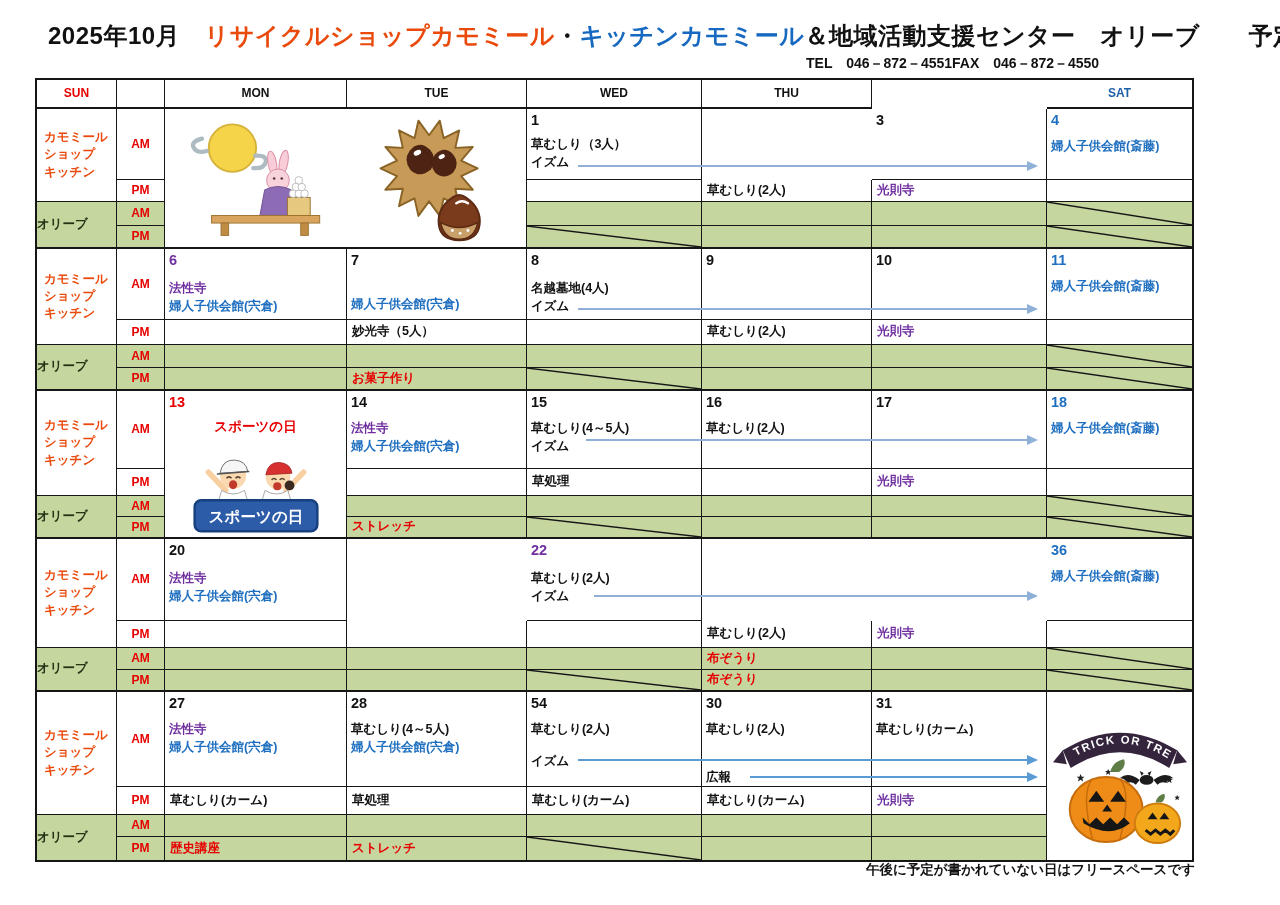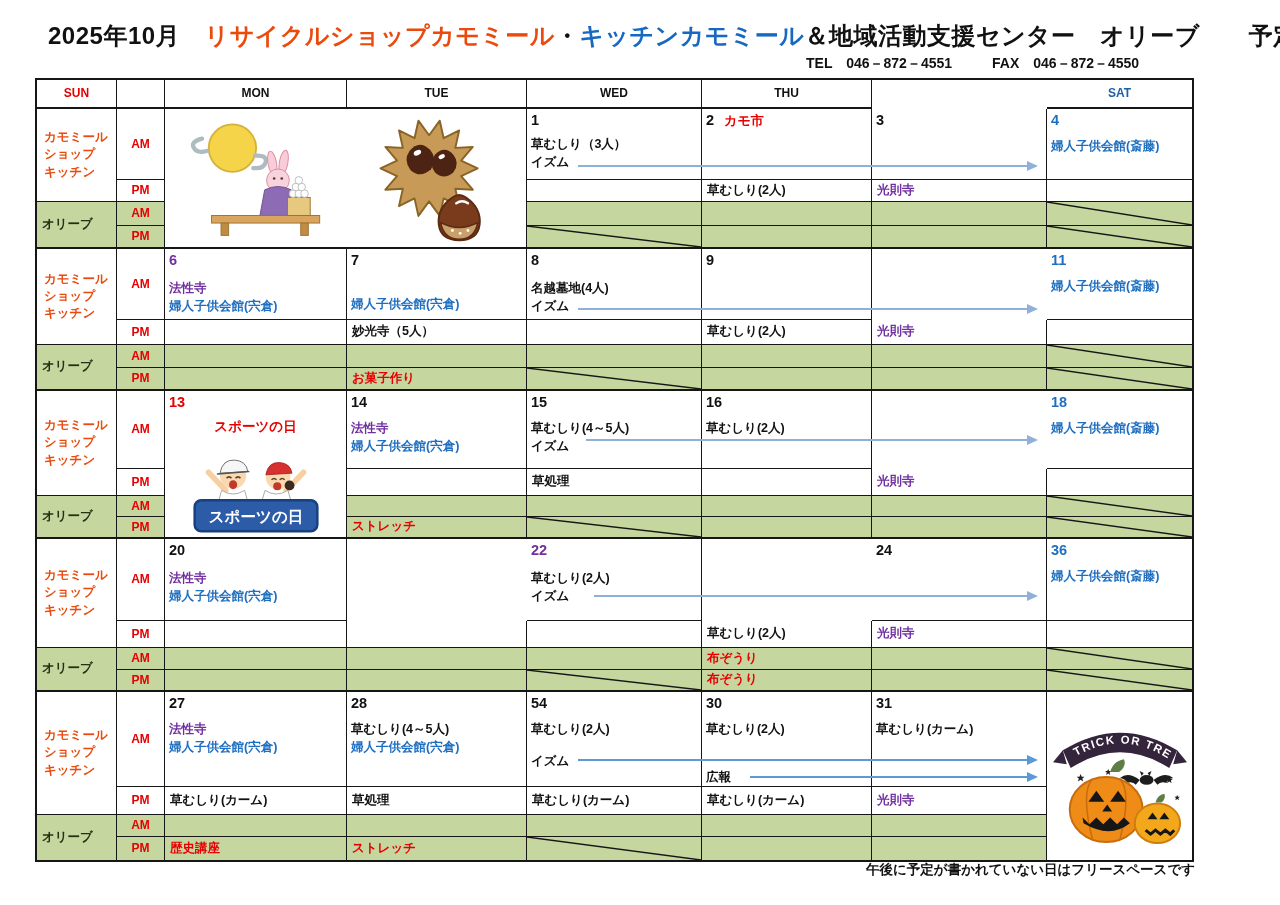"FAX 046－872－4550" .contact .fax { margin-left: 40px -> none }
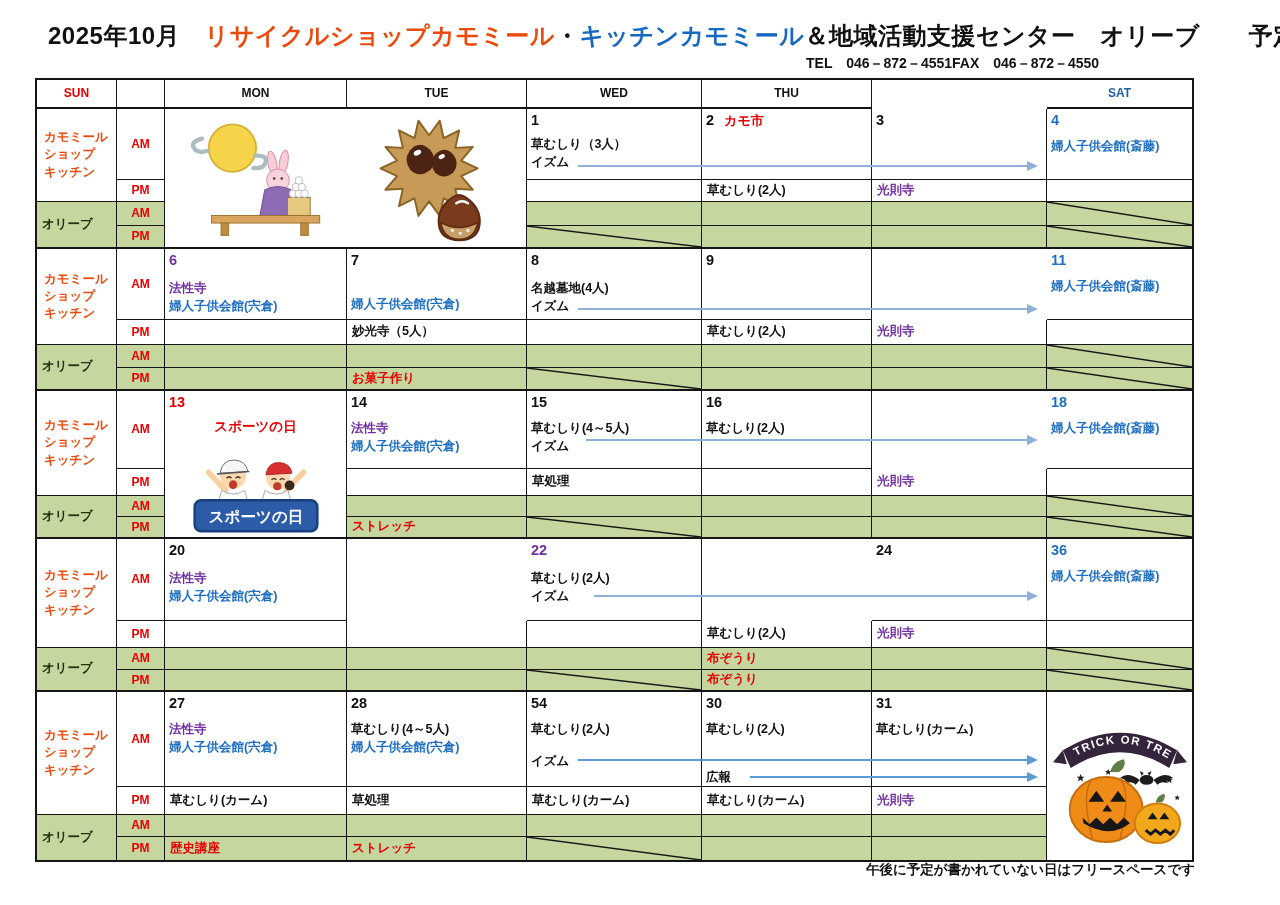"2 カモ市" div.cell { html: <div><span>2</span><span>カモ市</span></div> -> none }
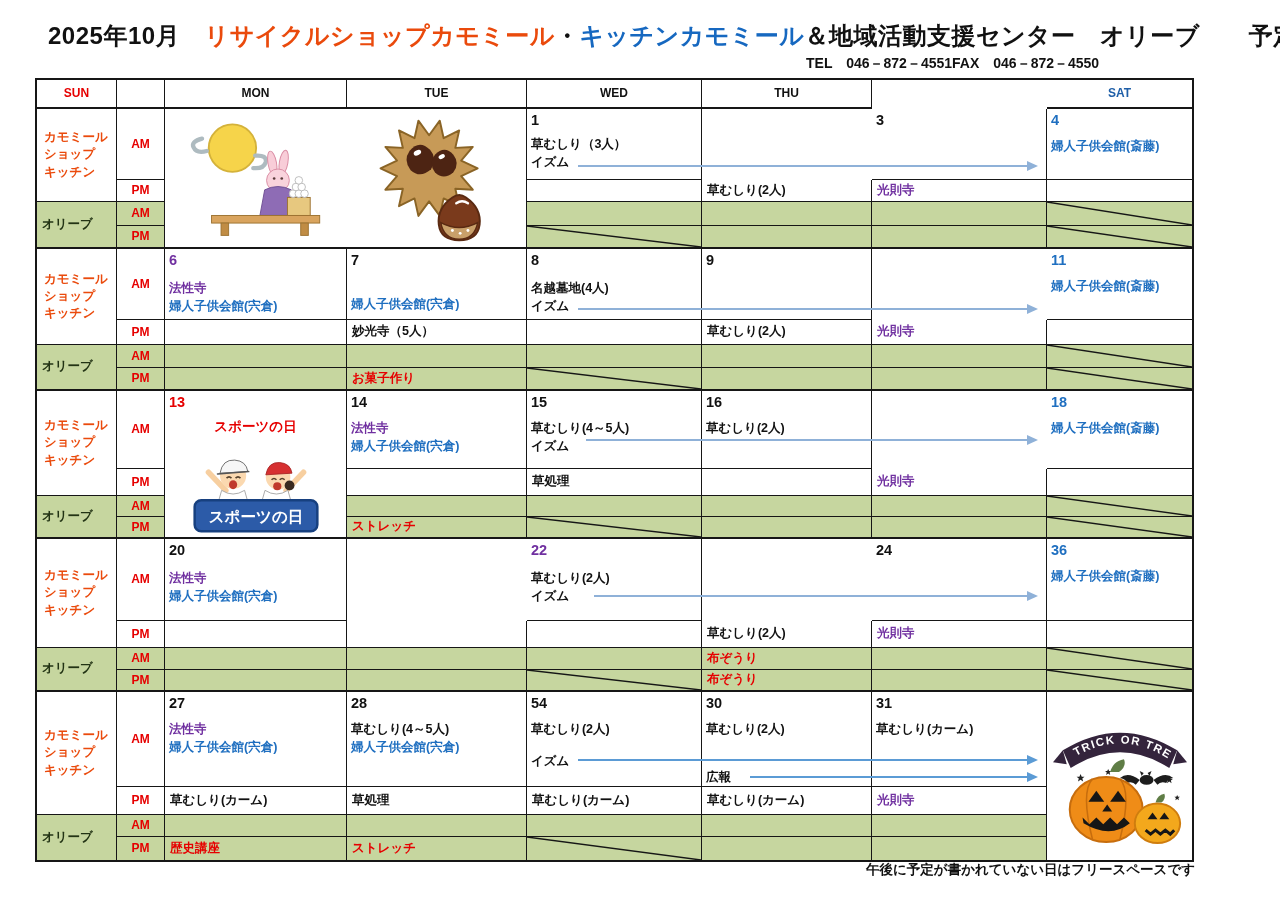"オリーブ" .olab { padding-left: 5px -> none }
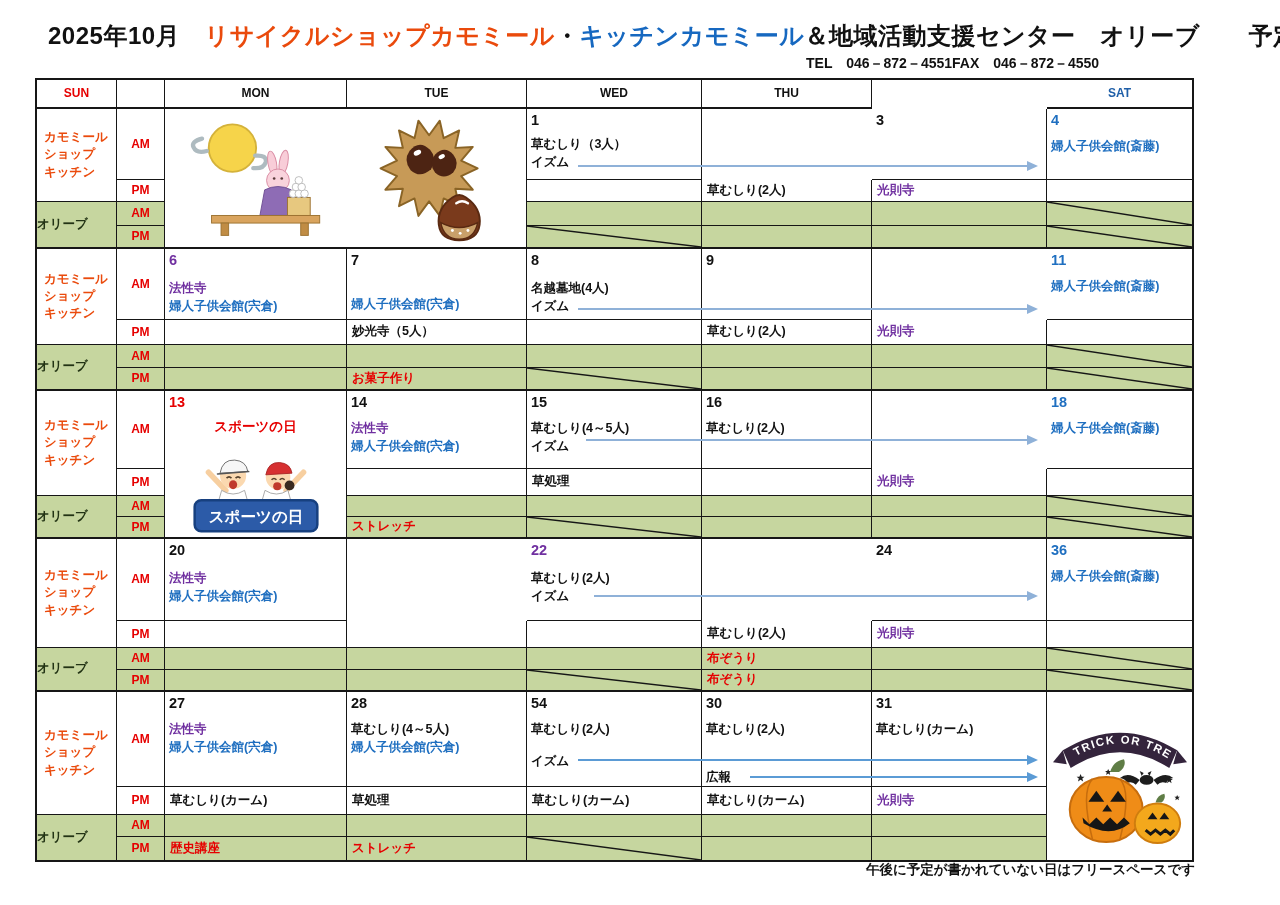"10" div.cell { html: none -> <div><span>10</span></div> }
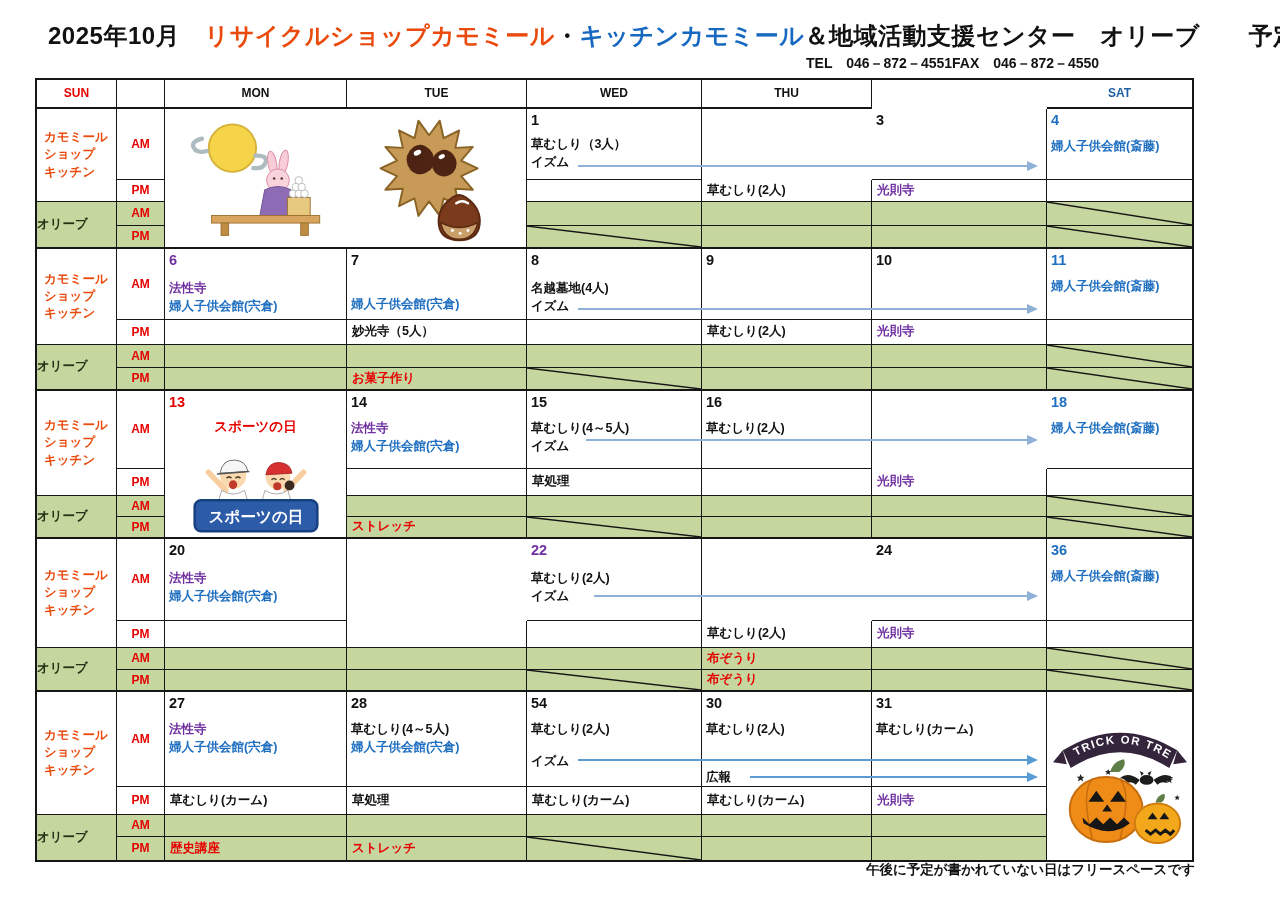"17" div.cell { html: none -> <div><span>17</span></div> }
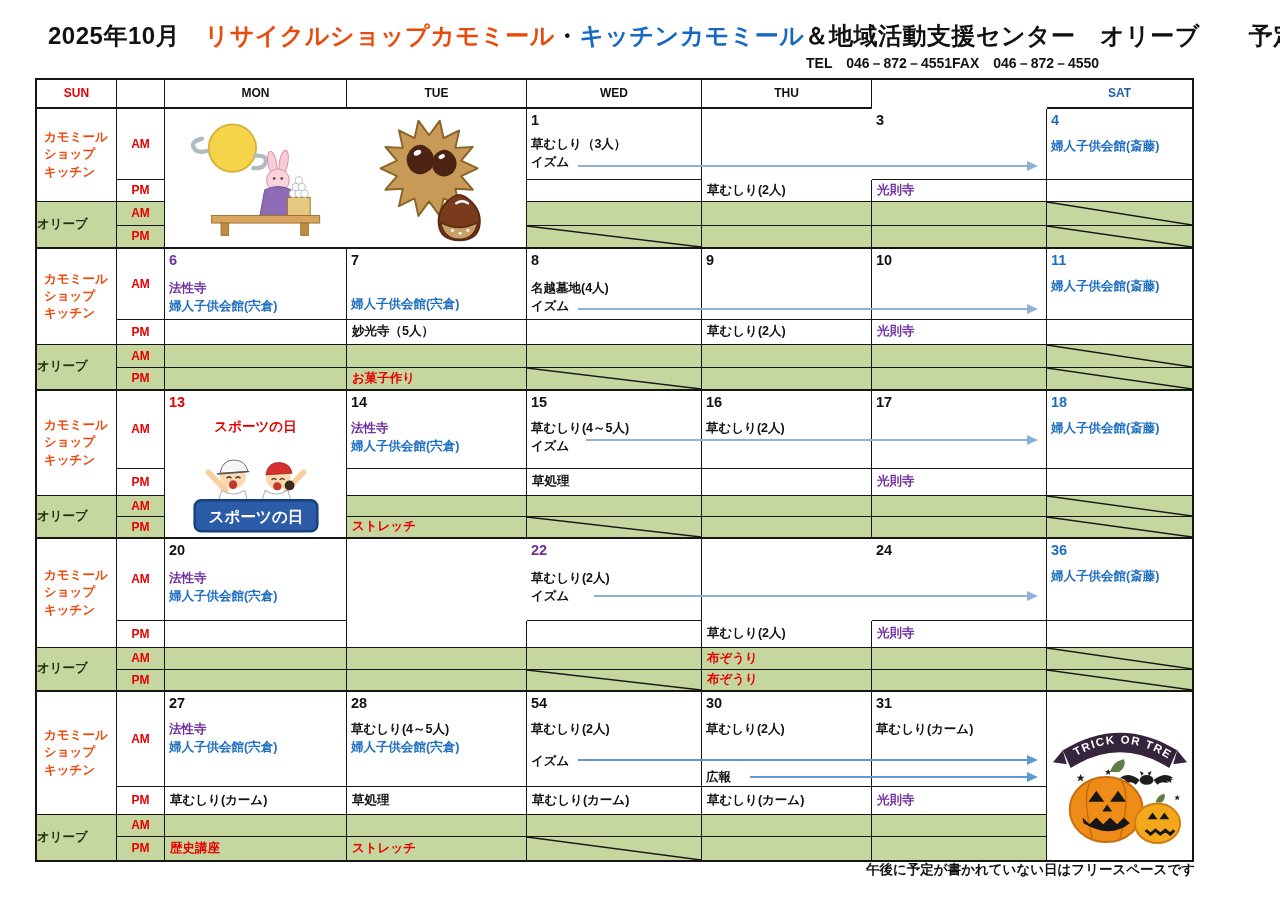"24" div.cell { html: <div><span>24</span></div> -> none }
